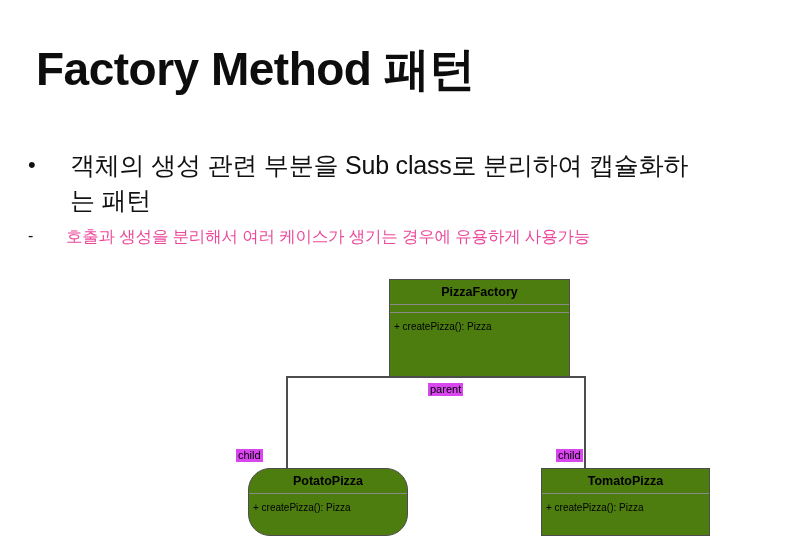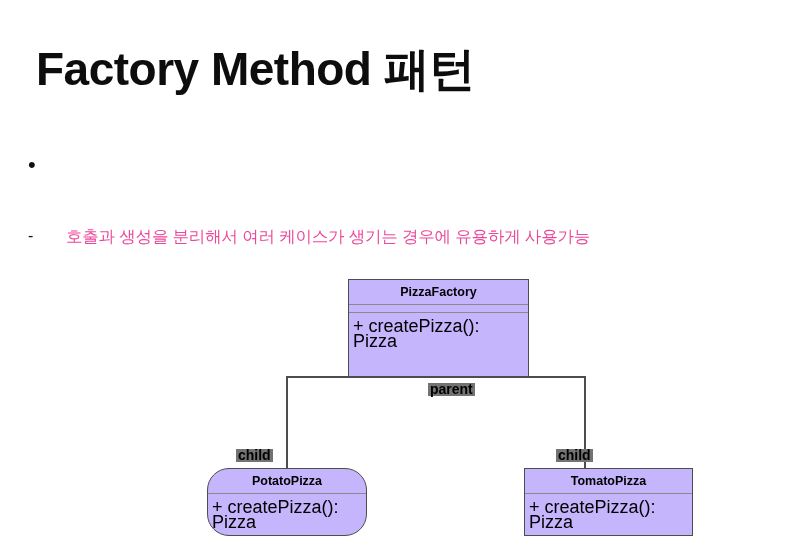"객체의 생성 관련 부분을 Sub" span.text { html: none -> <span>객체의 생성 관련 부분을 Sub class로 분리하여 캡슐화하는 패턴</span> }
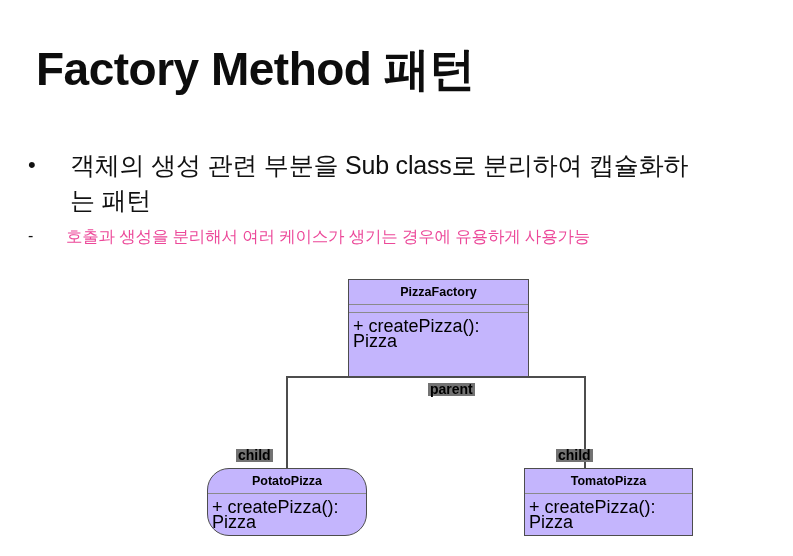"PizzaFactory" .uml-class { background: #c4b5fd -> #4d7c0f; margin-left: none -> 41px }
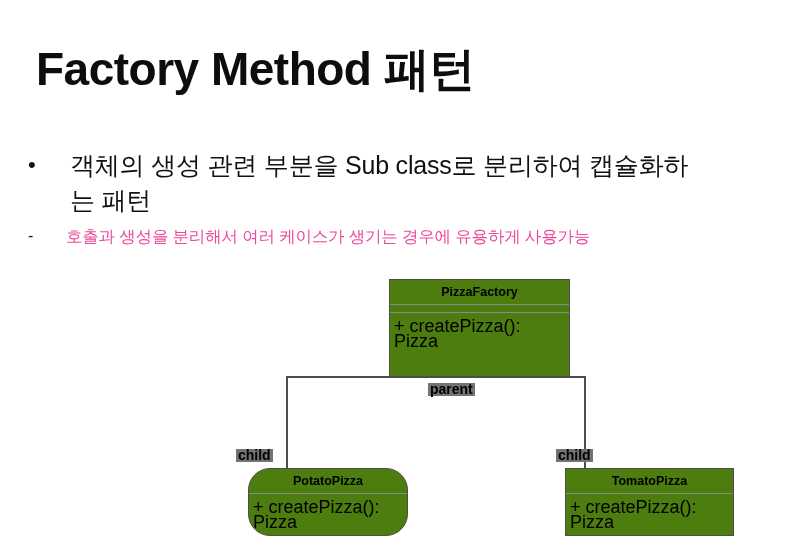"+ createPizza(): Pizza" .uml-class .cls-ops { font-size: 18px -> 10px }
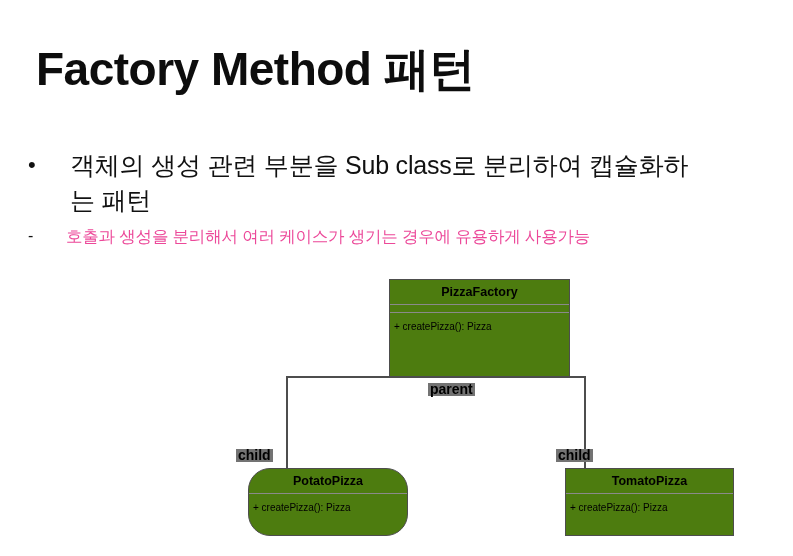"parent" .edge-label { background: #737373 -> #d946ef; font-size: 14px -> 11px; font-weight: bold -> none }
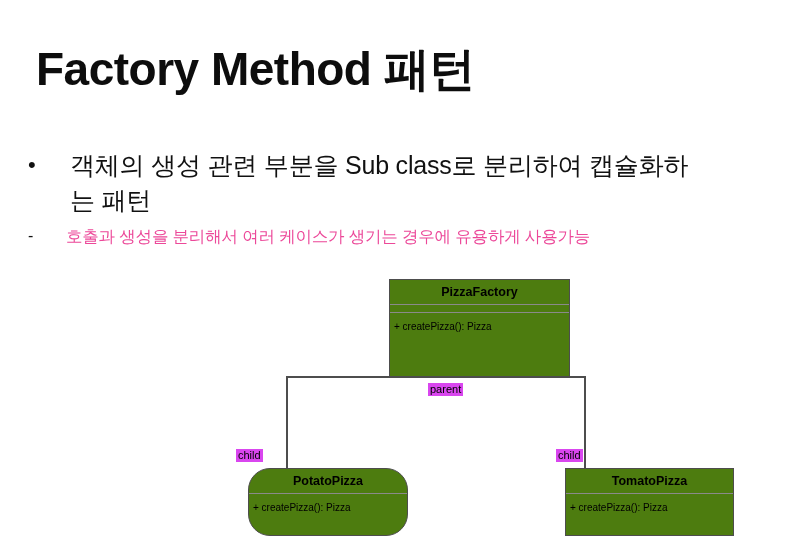"TomatoPizza" #cls-tomatopizza { left: 524px -> 500px }
